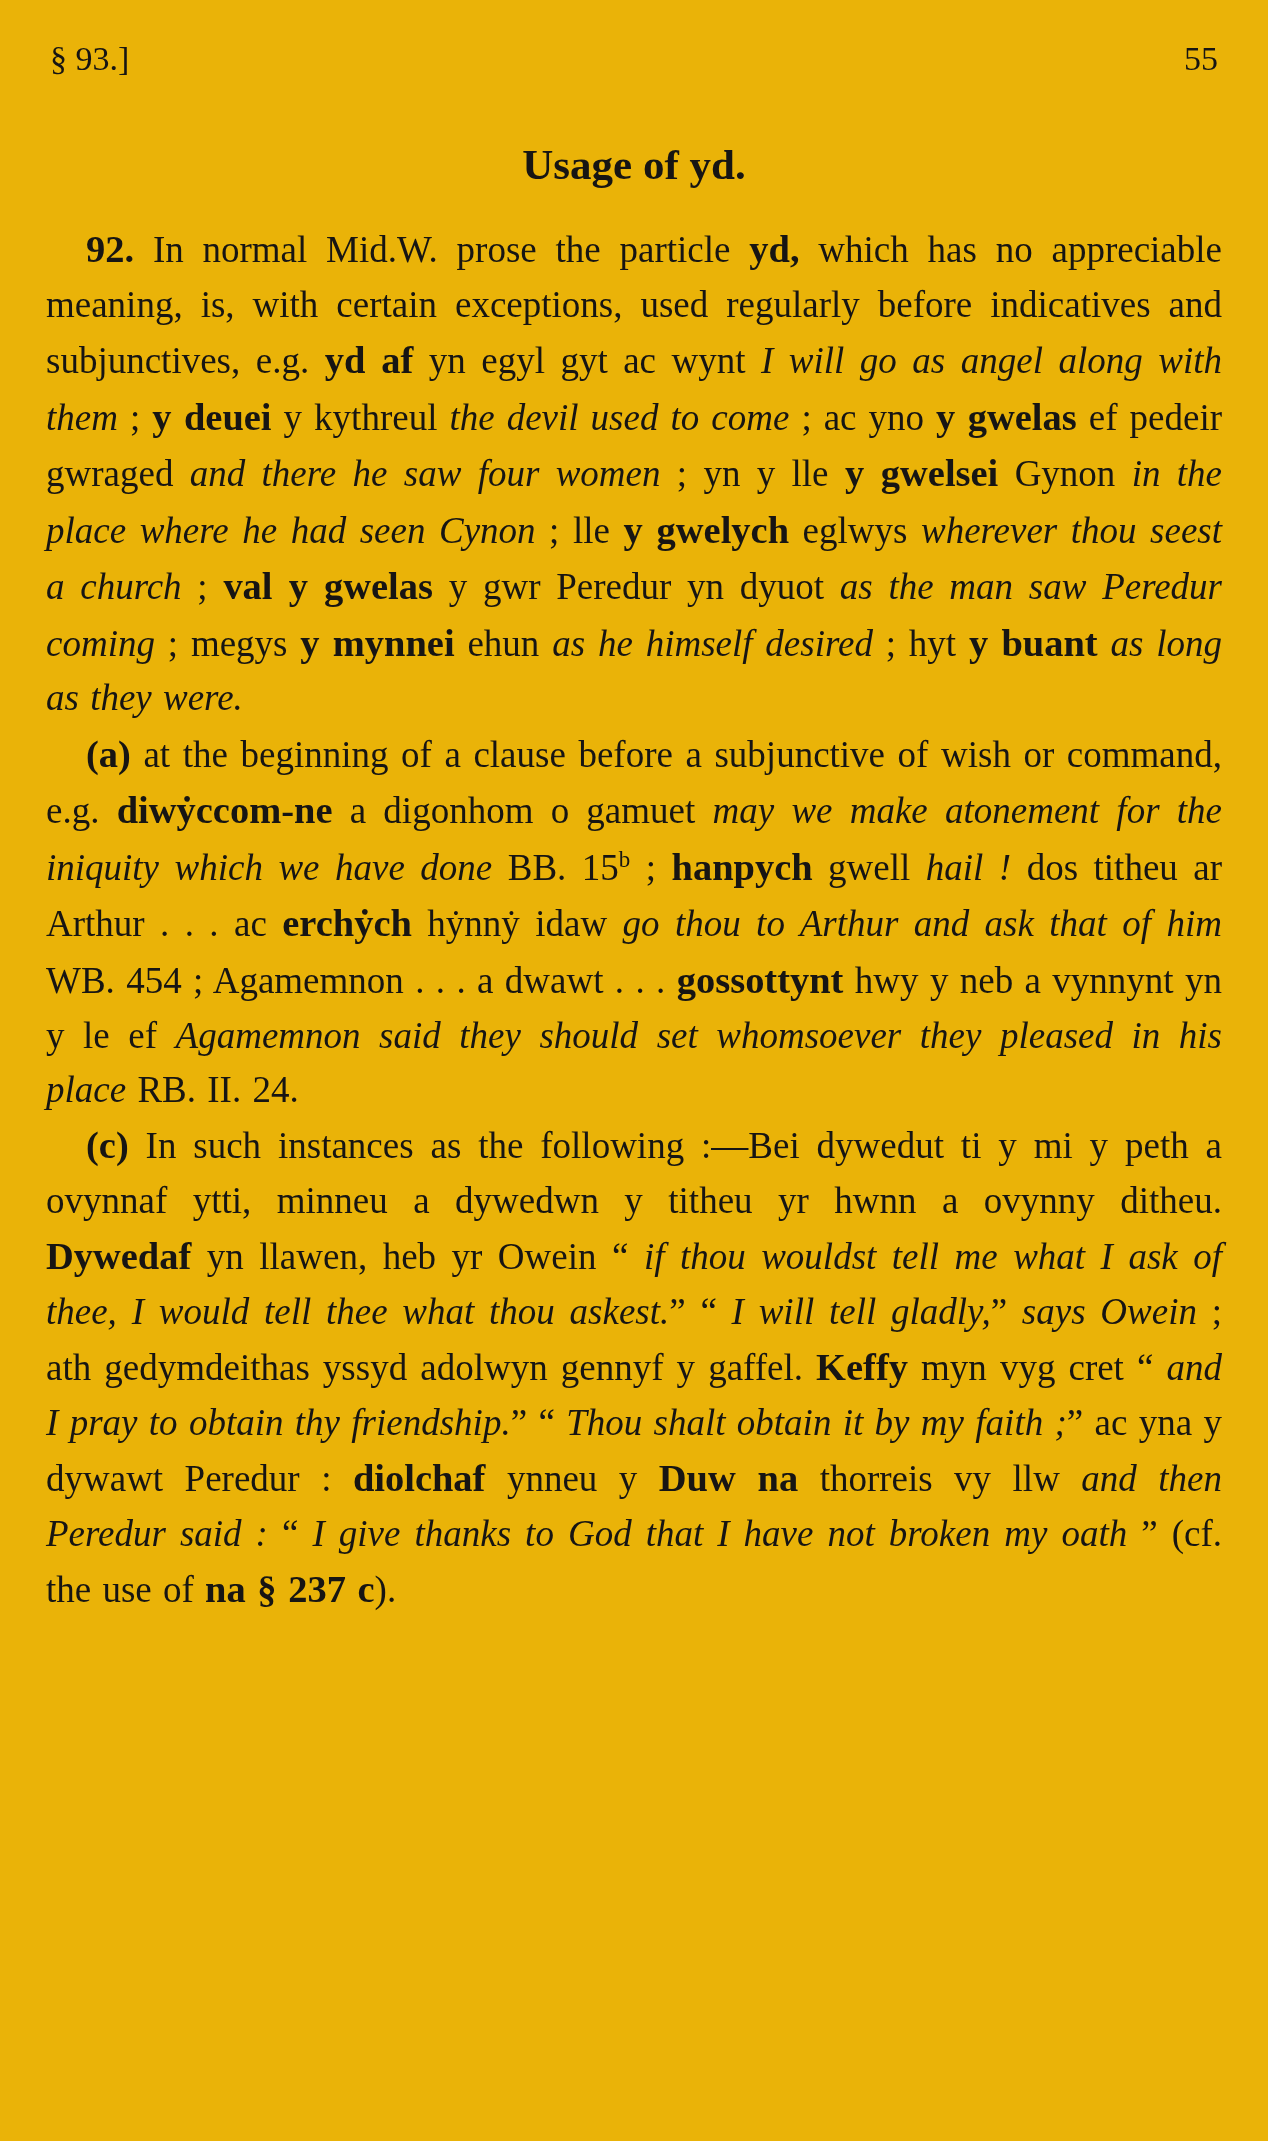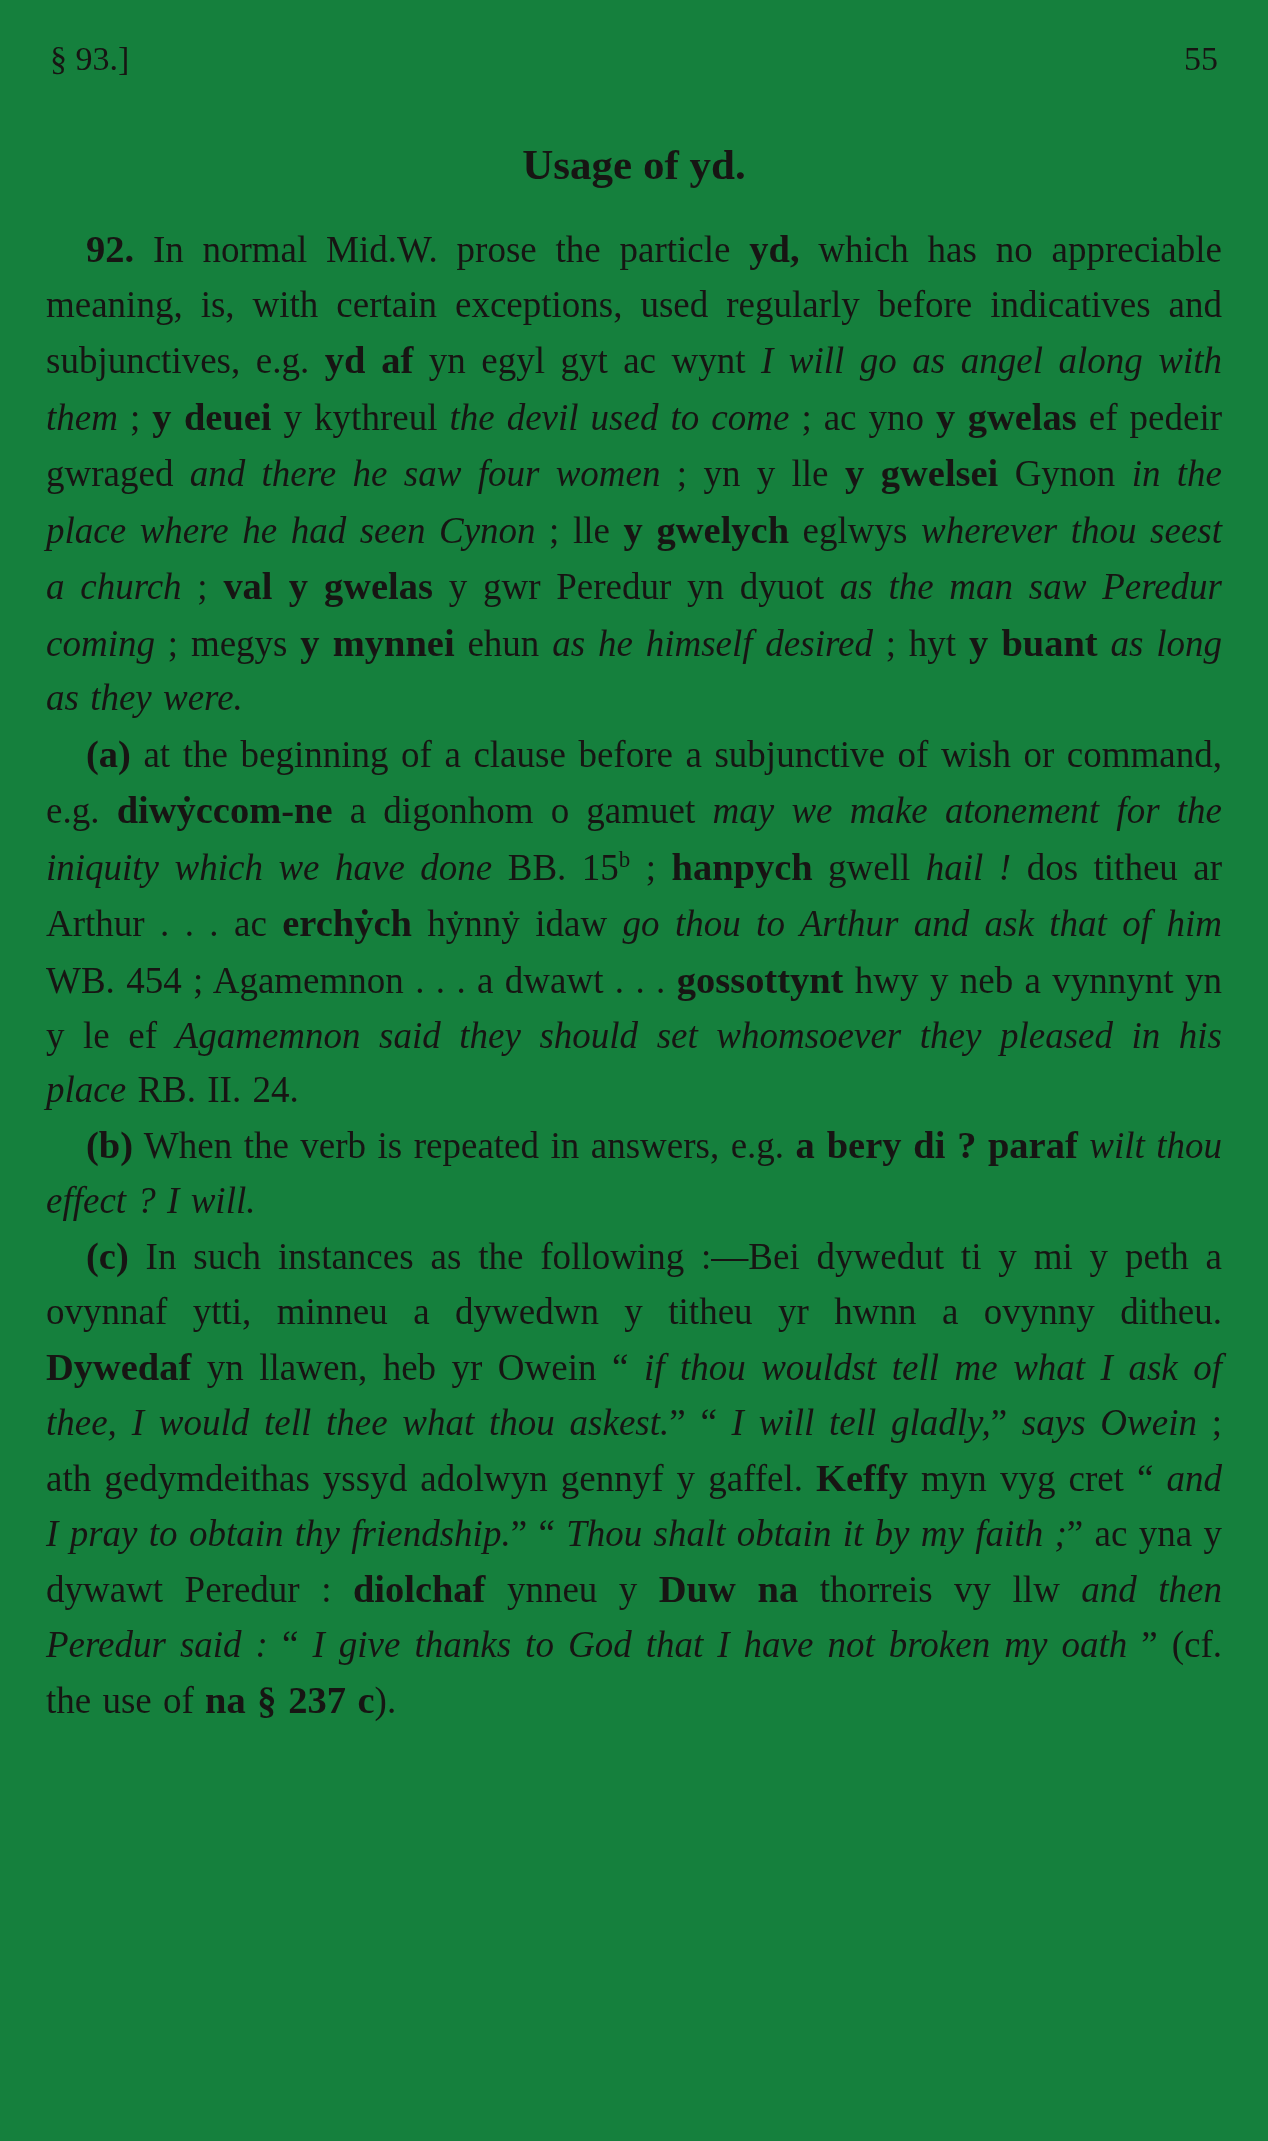"§ 93.]" .page { background: #15803d -> #eab308 }
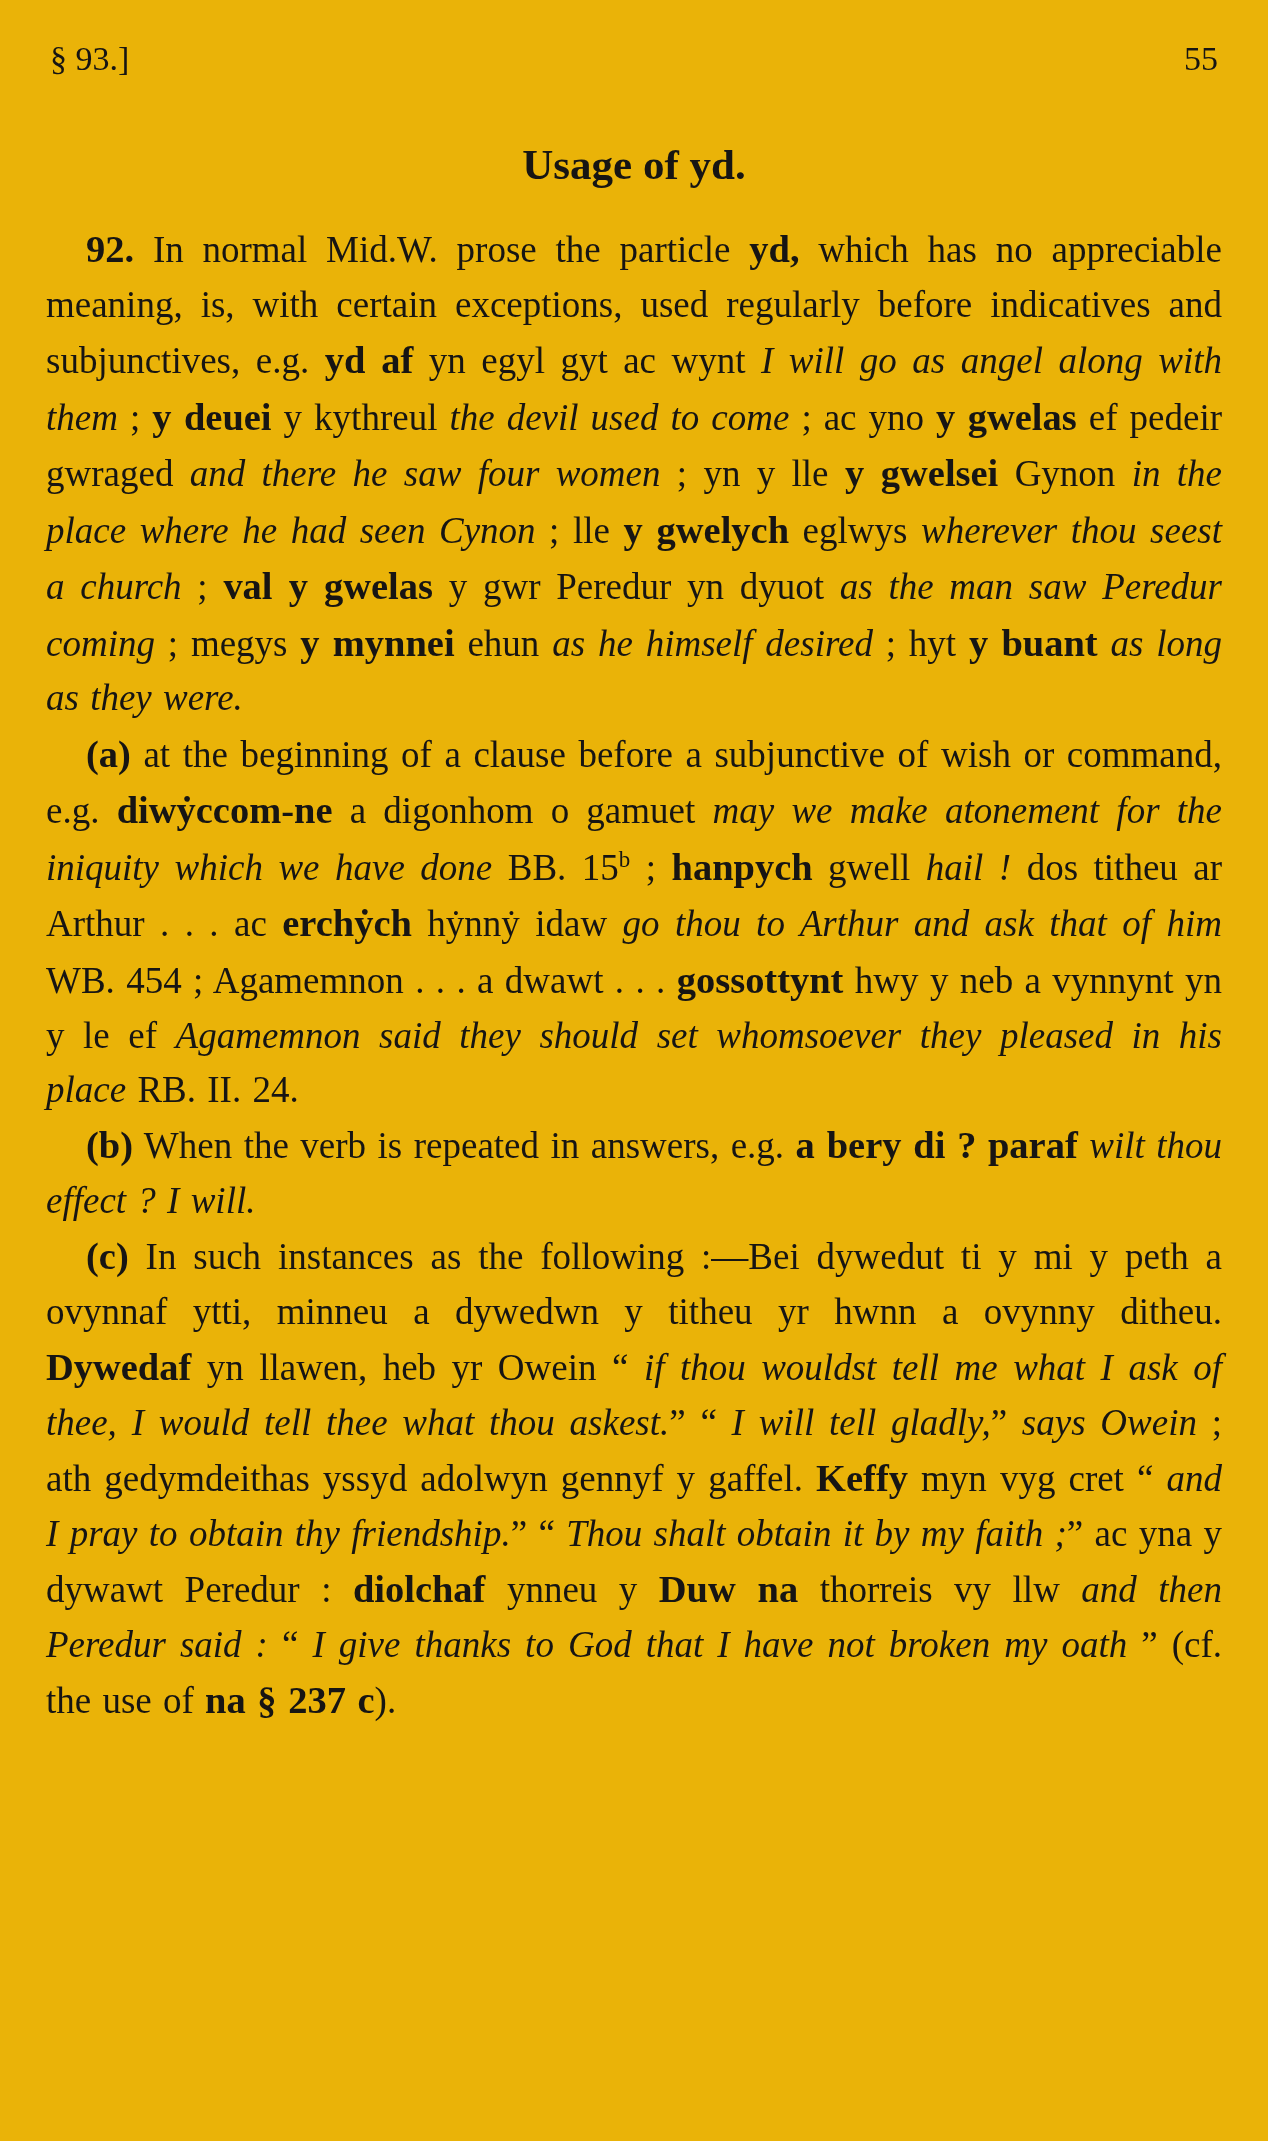"(b) When the verb is" p.body-para { html: <p><span>(b)</span><span> When the verb is repeated in answers, e.g. </span><span>a bery di ?</span><span> </span><span>paraf</span><span> </span><span>wilt thou effect ? I will.</span></p> -> none }
